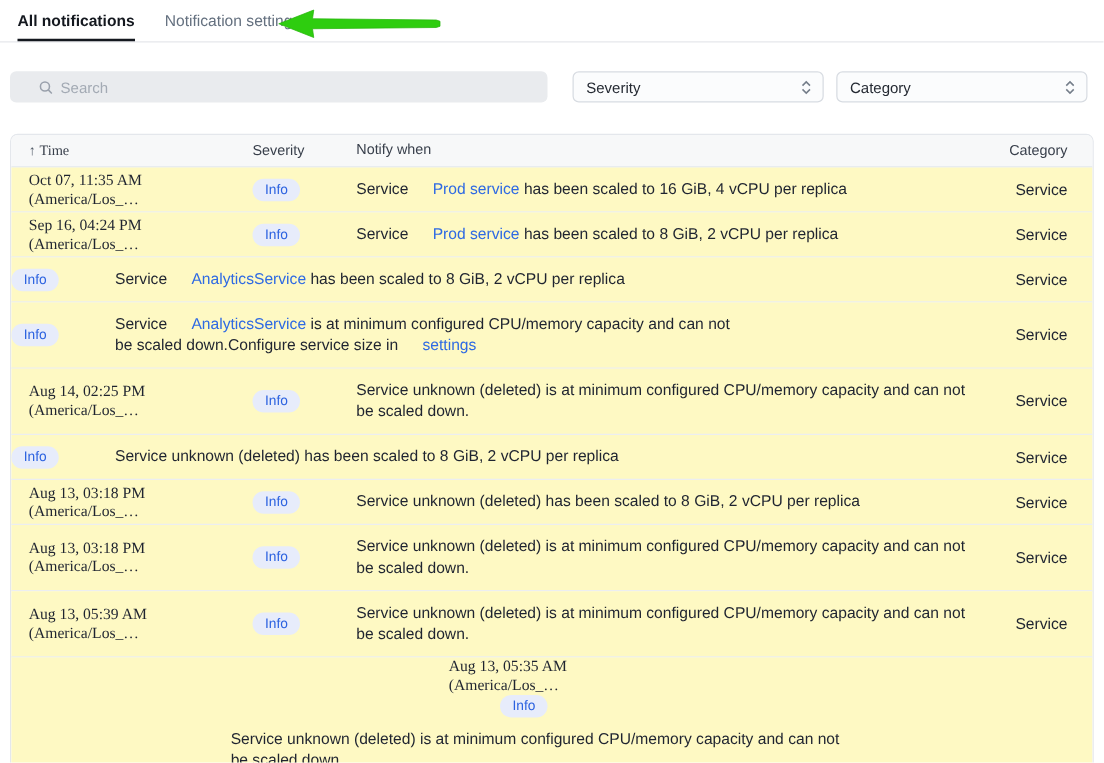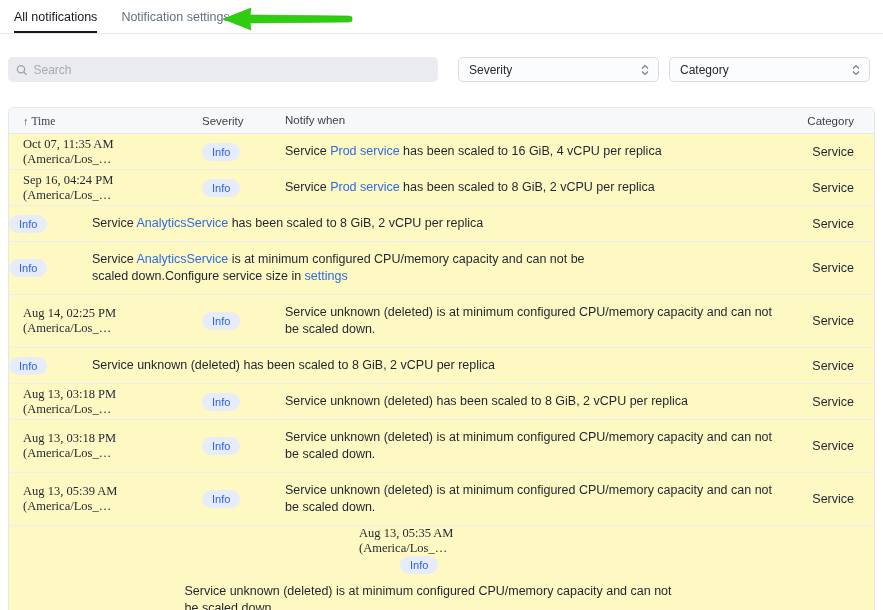"All notifications" .tab.active { font-weight: 400 -> 700 }
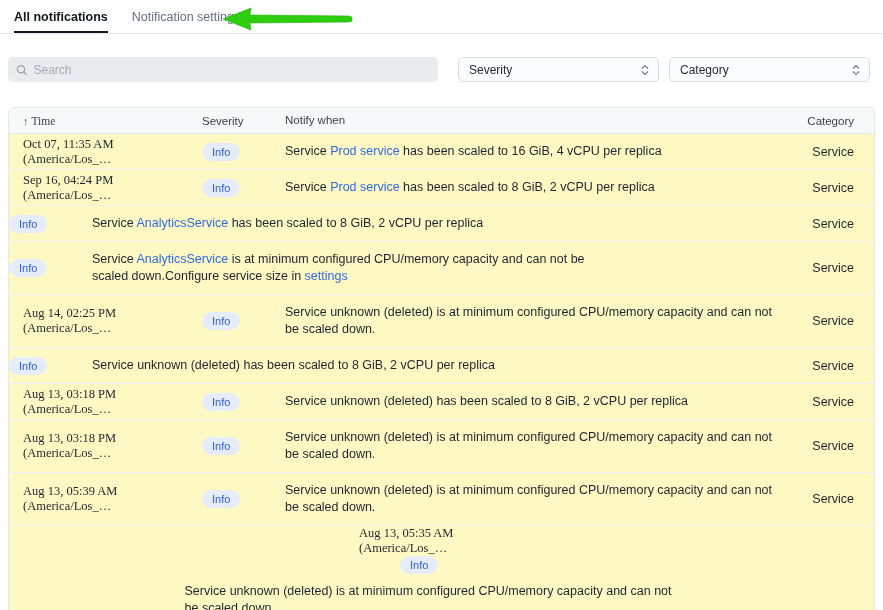"Search" .searchbox { padding: 0 8px -> 0 23px }
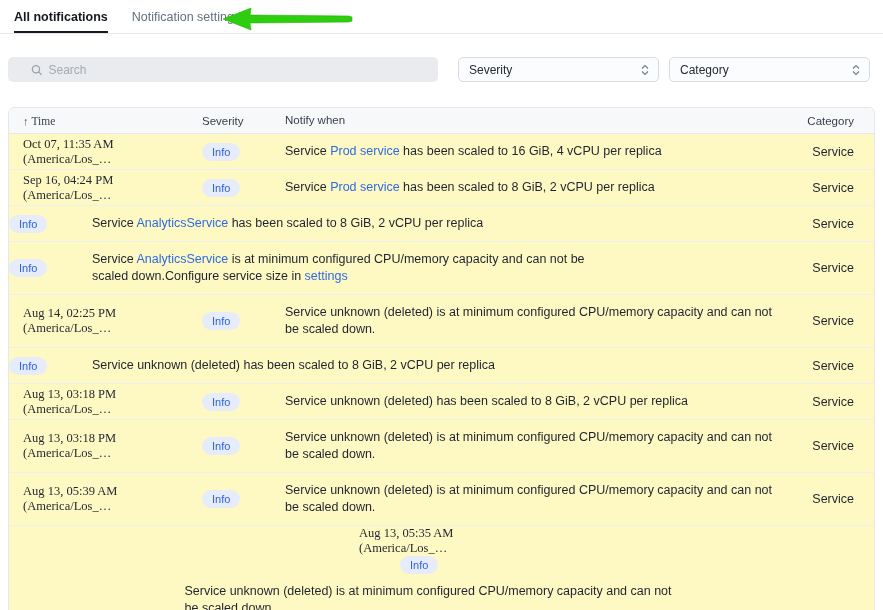"Prod service" a.msg-link { margin-left: none -> 16px }
